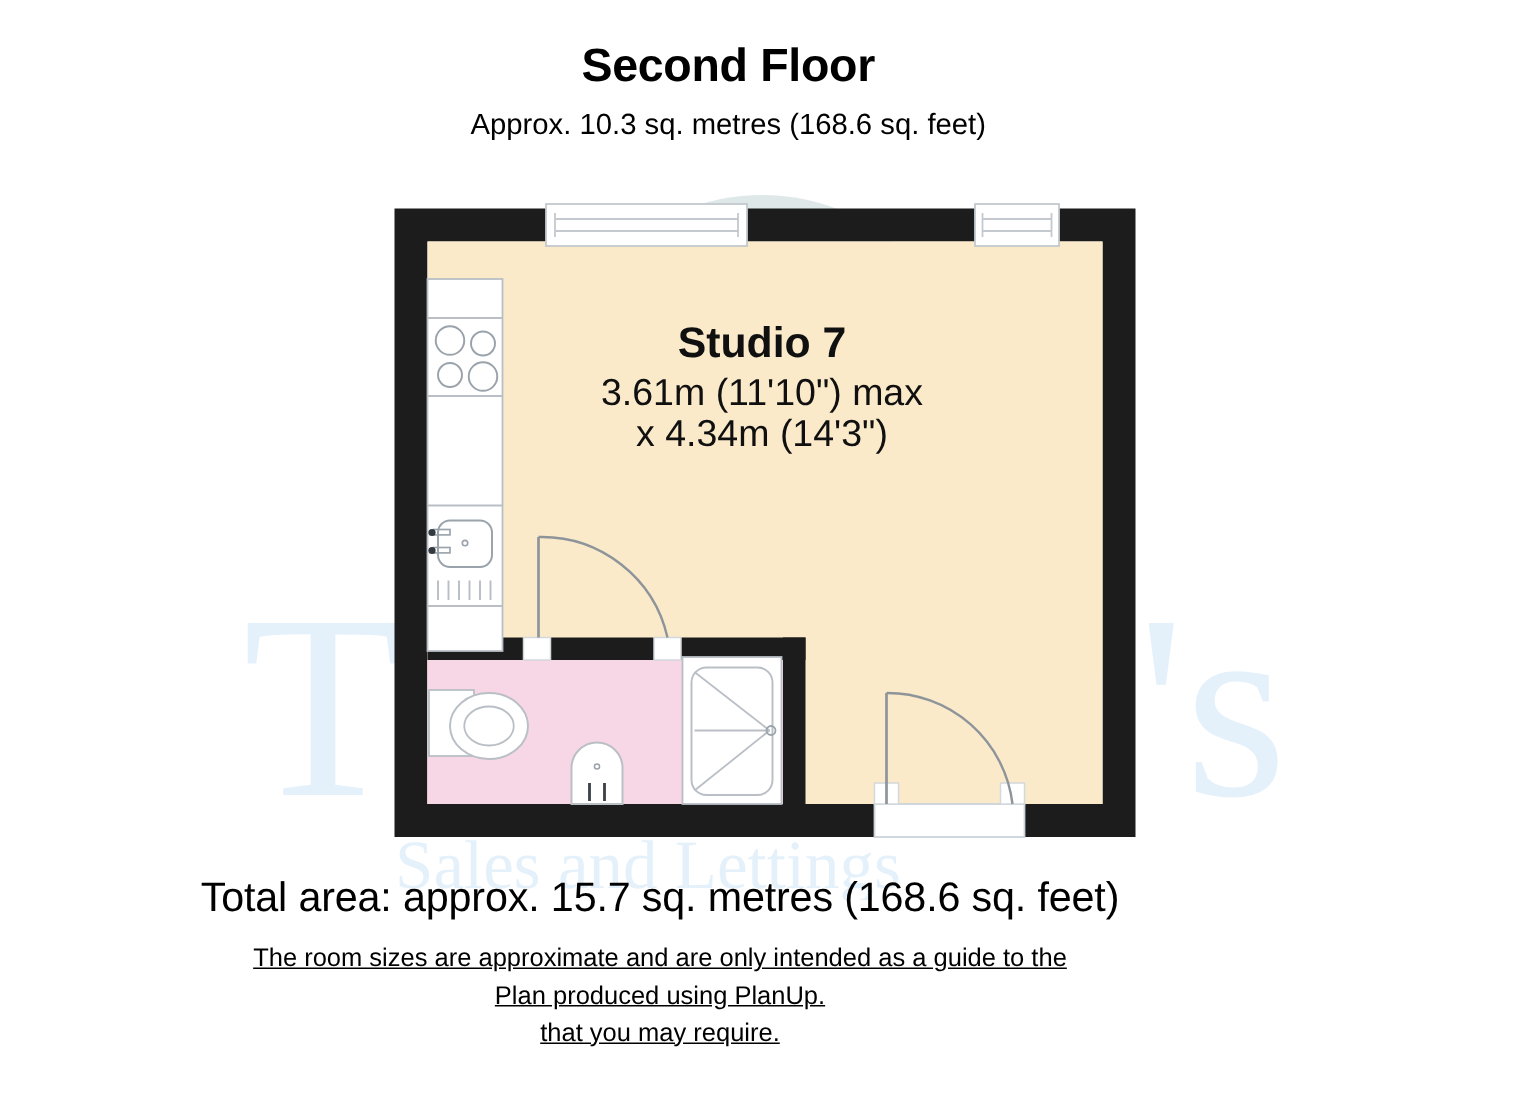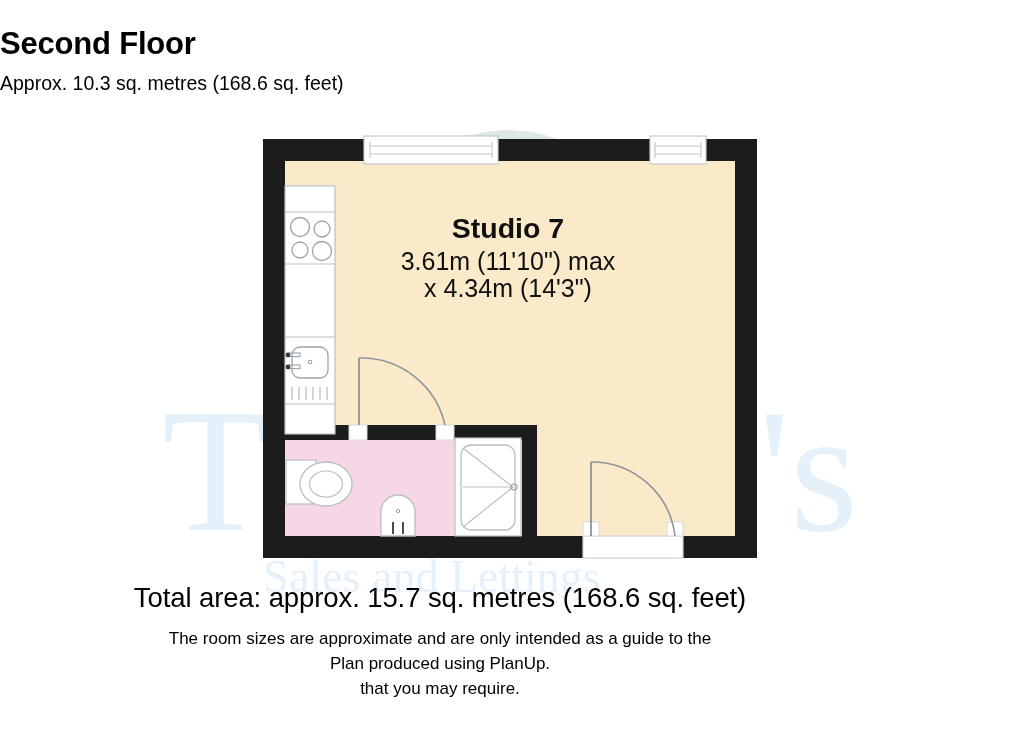"Second Floor" #header { padding-left: none -> 13px; text-align: left -> center }
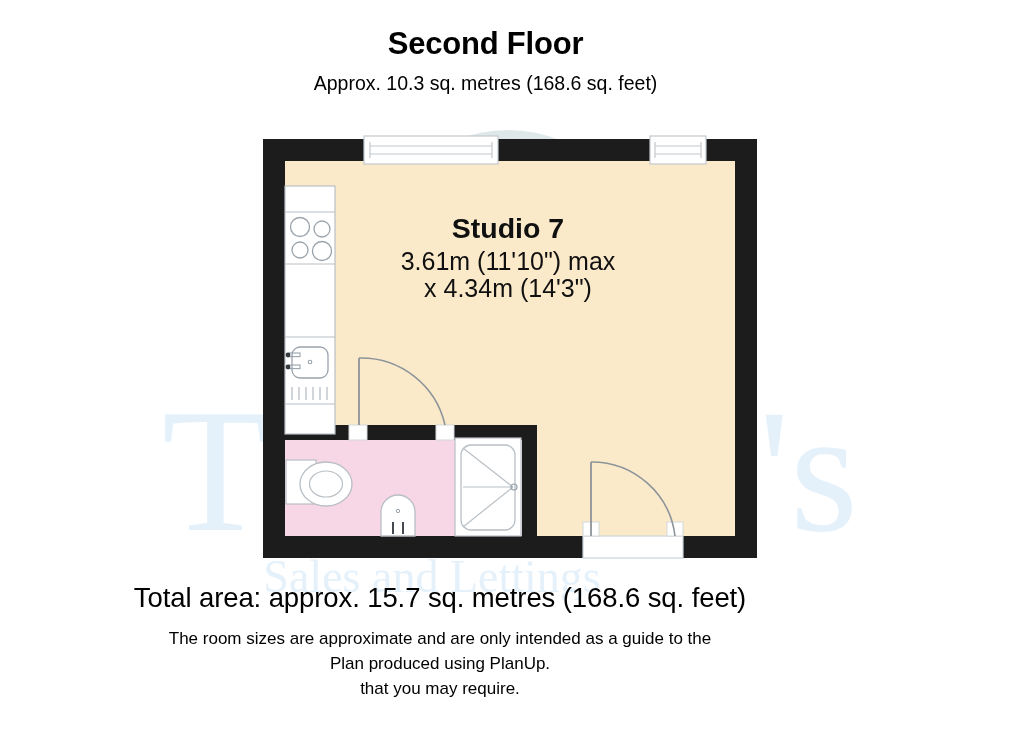"The room sizes are approximate" #disclaimer .dl { text-decoration: none -> underline }
